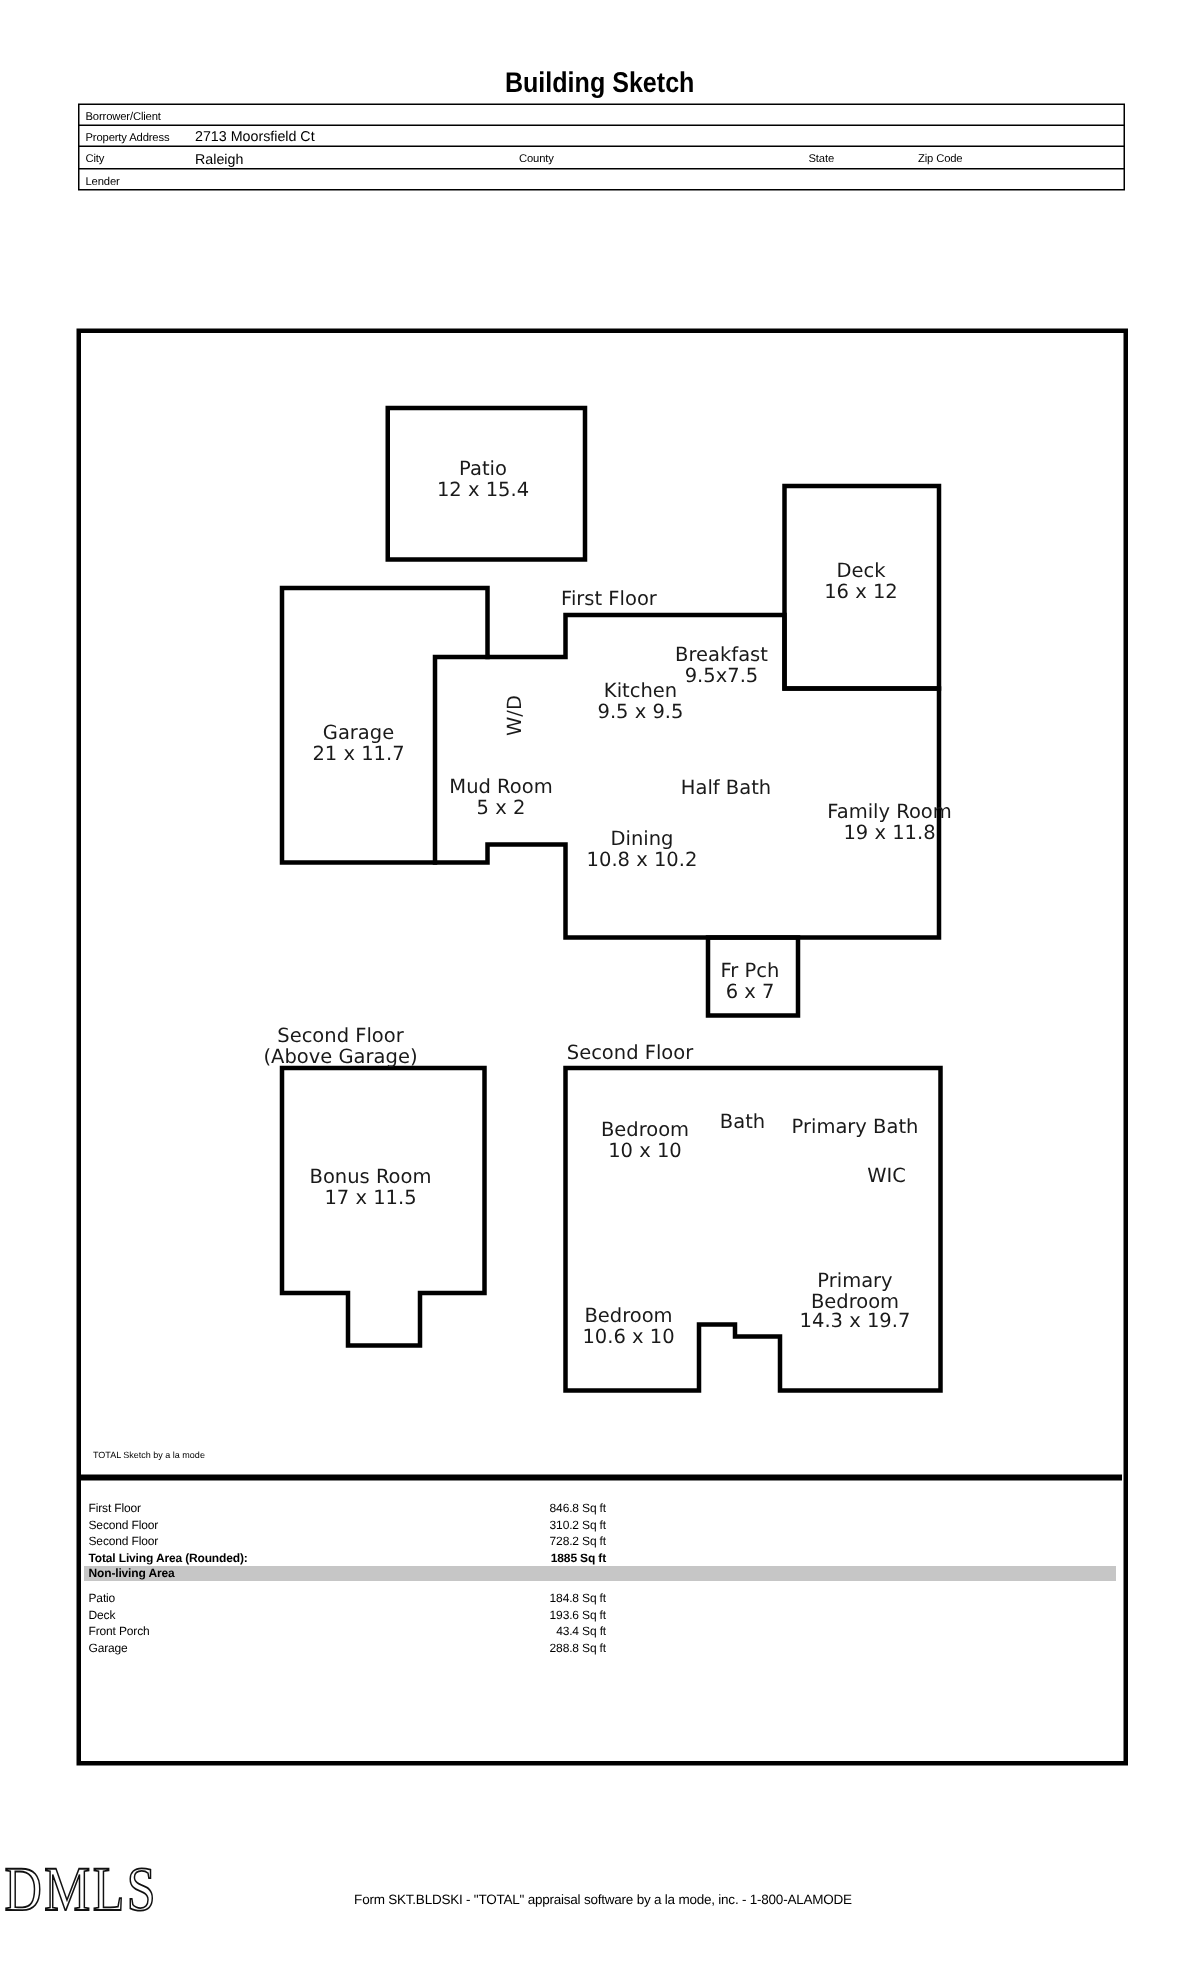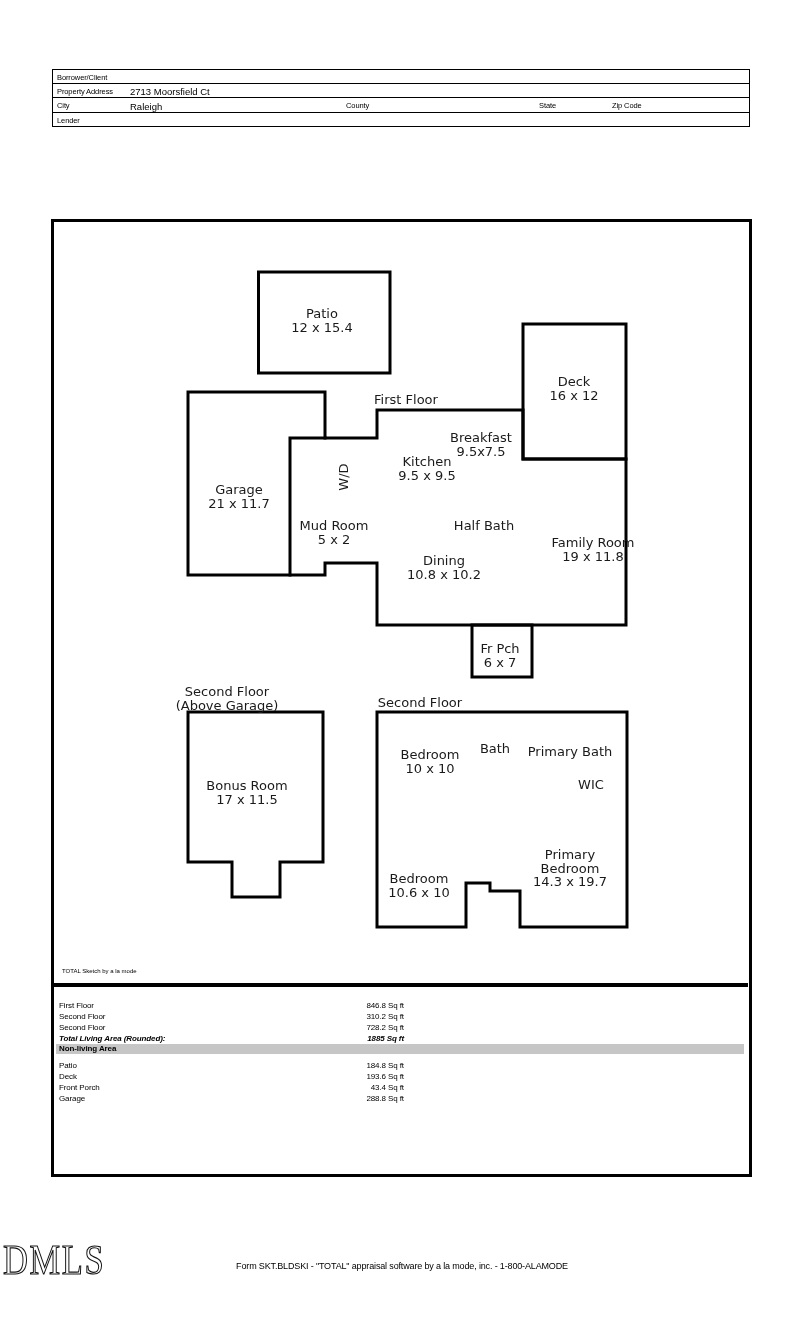"Building Sketch" div.abs { html: none -> <div> <span>Building Sketch</span> </div> }
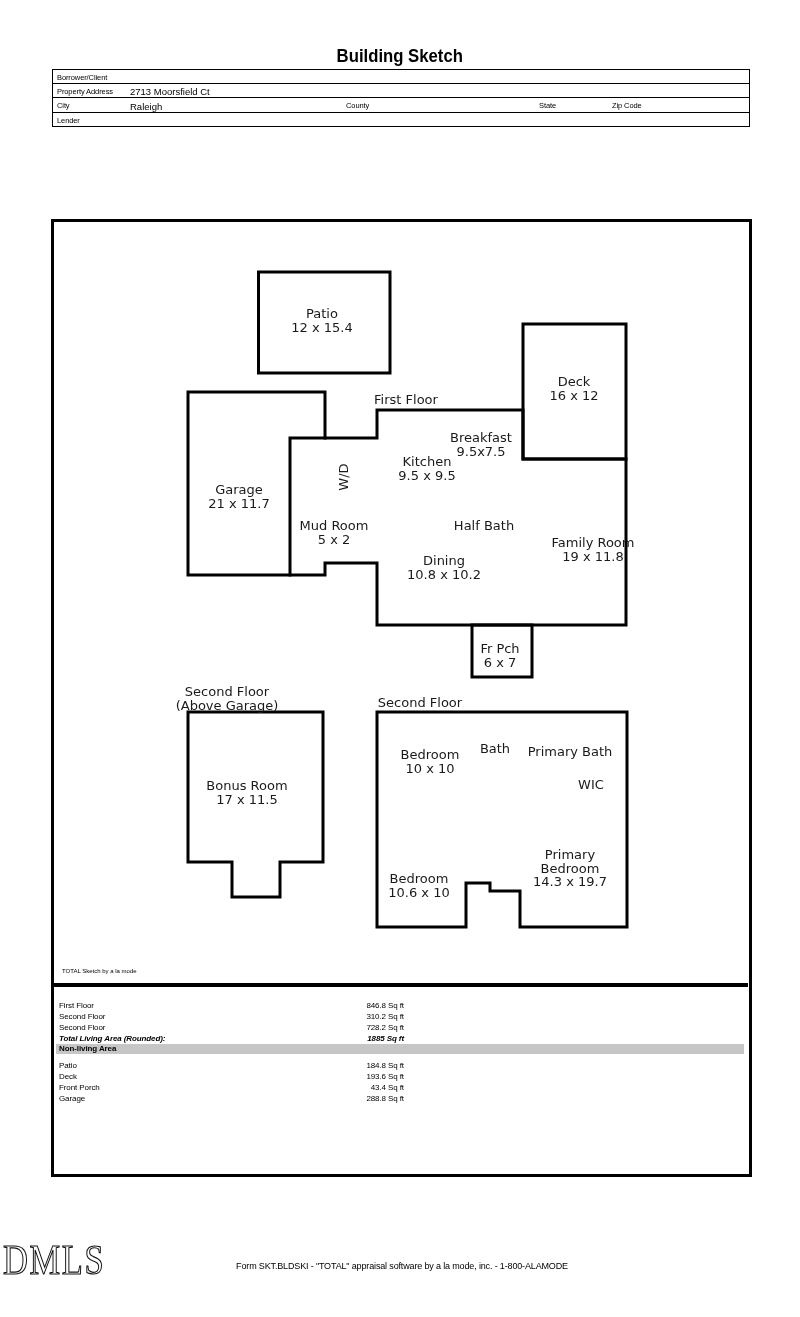"Dining" div.rlabel { left: 444px -> 428px }
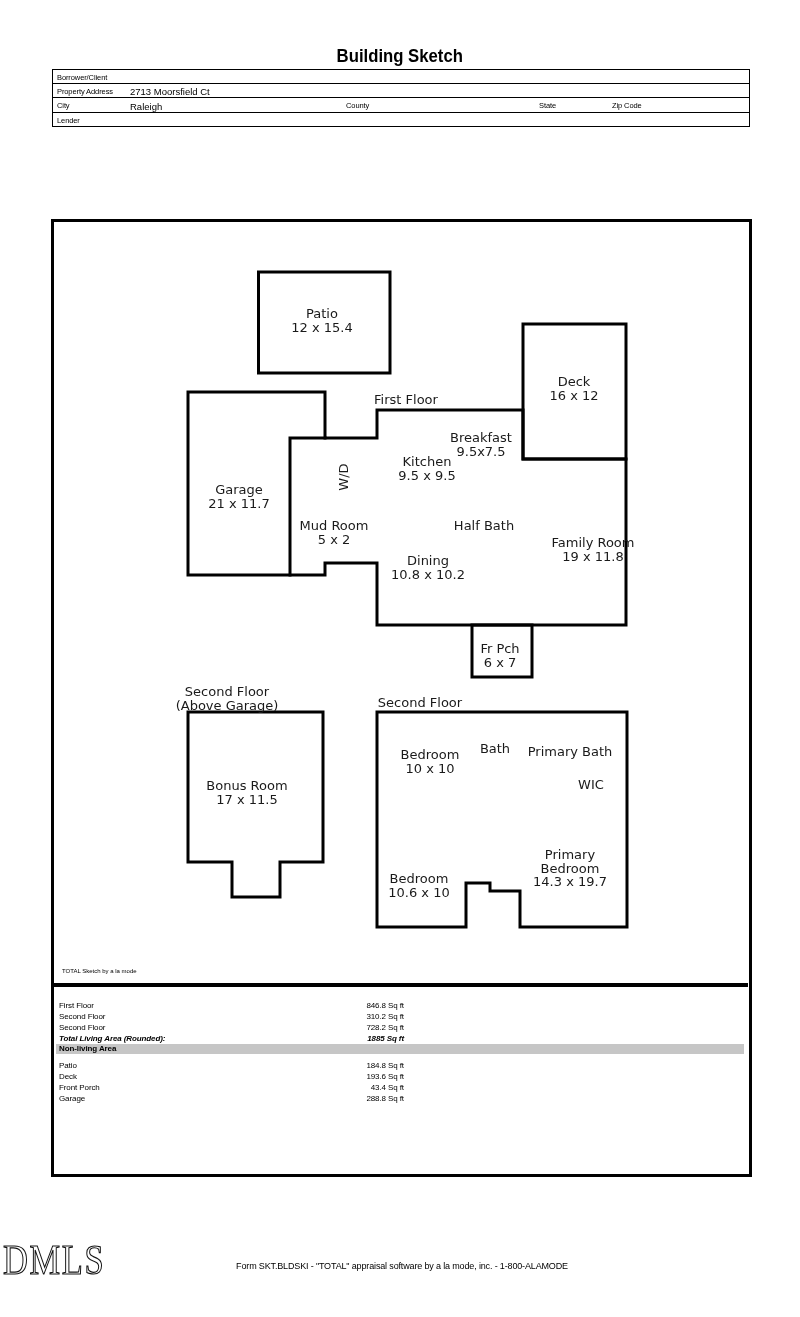"Total Living Area (Rounded):" .arow.bold { font-style: italic -> none }
